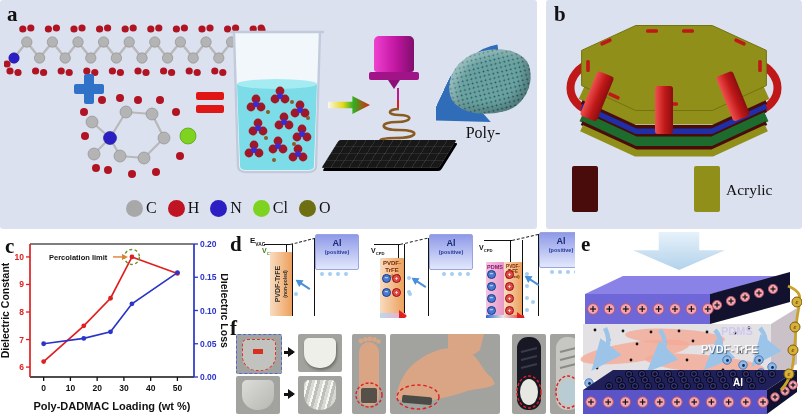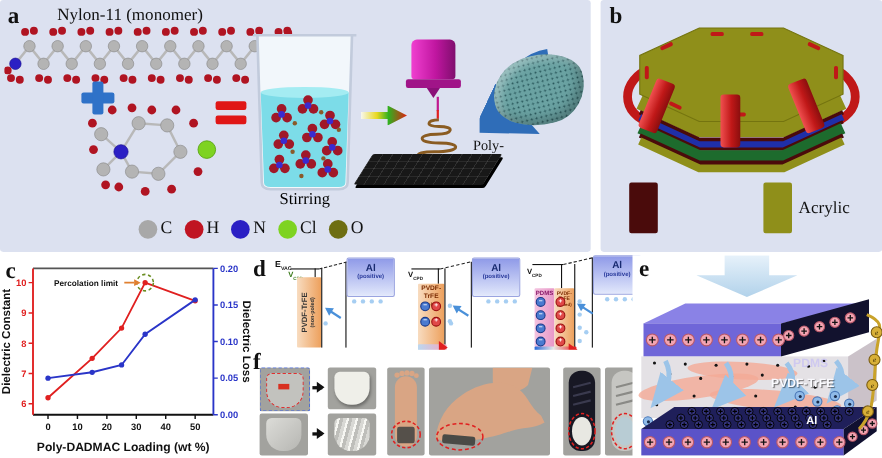"Nylon-11 (monomer)" span.abs { html: <span>Nylon-11 (monomer)</span> -> none }
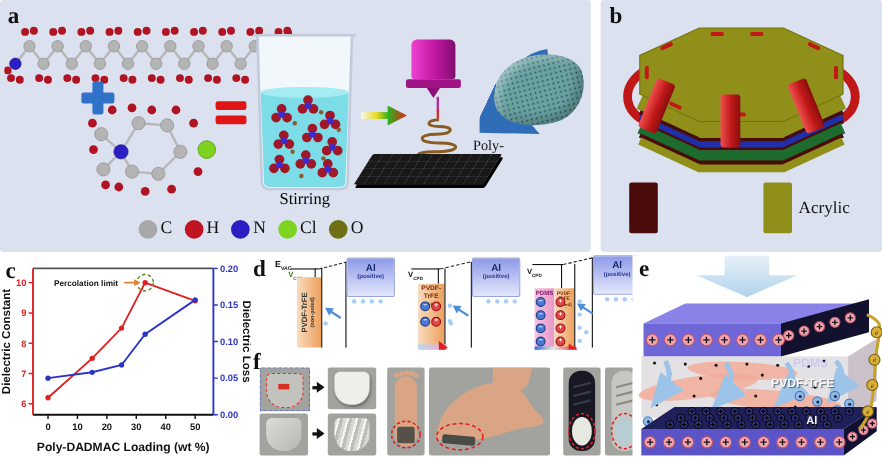"Poly-" div.abs { font-size: 13px -> 16px; text-align: left -> center }
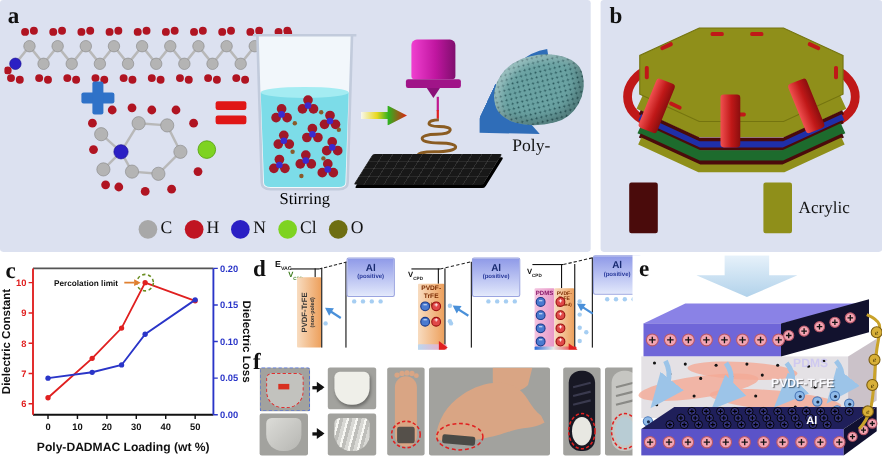"Stirring" span.abs { html: <span>Stirring</span> -> none }
